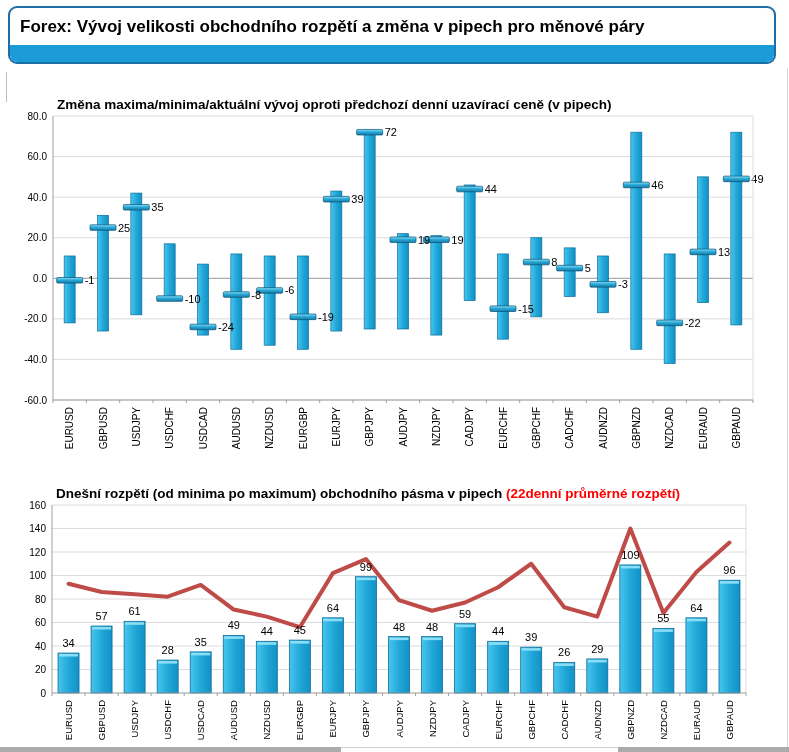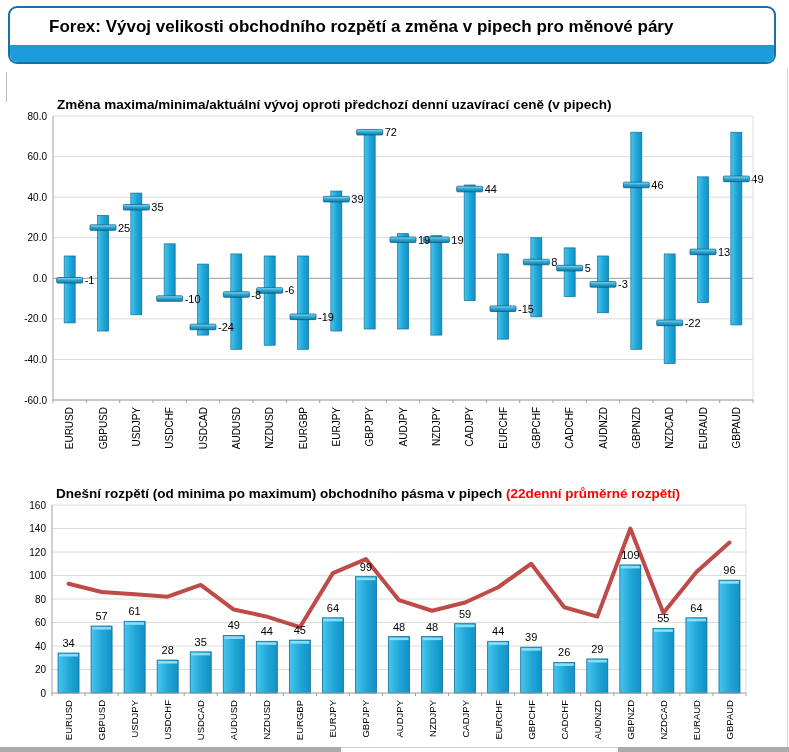"Forex: Vývoj velikosti obchodního" .header-title { margin-left: 29px -> none }
